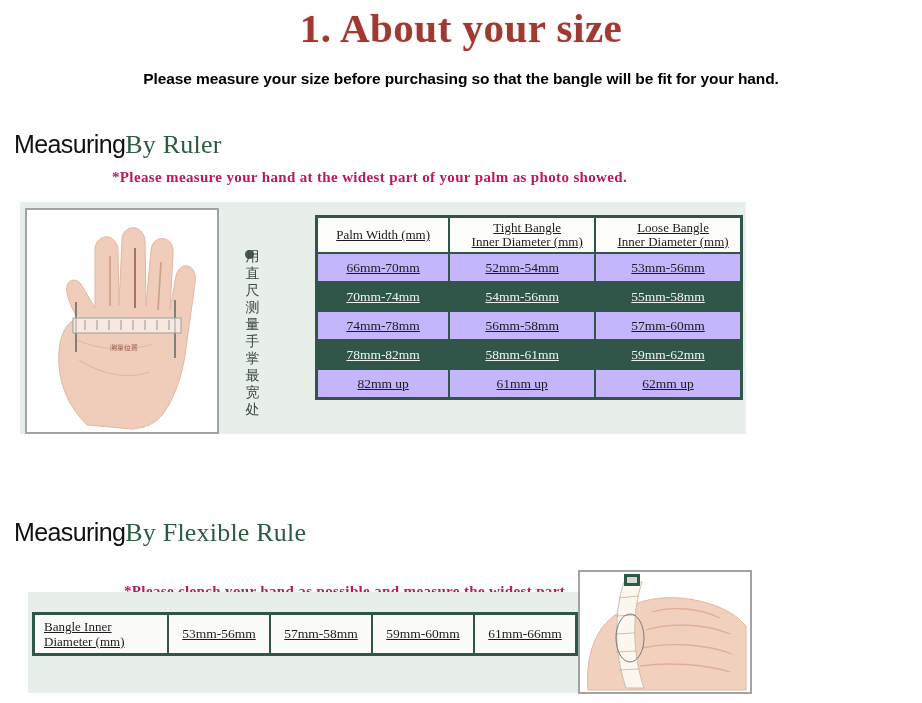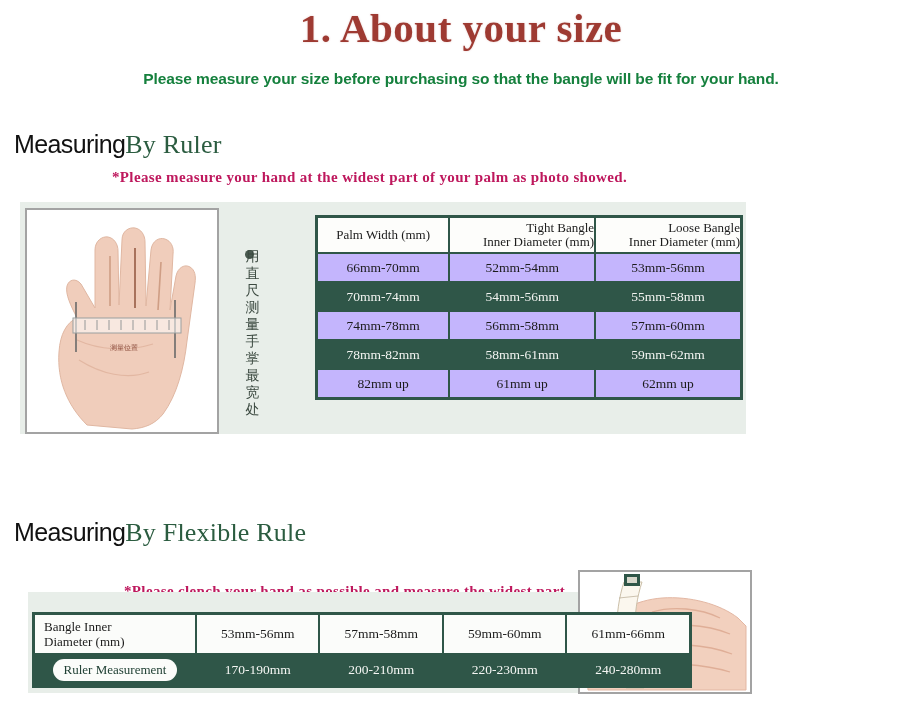"Please measure your size before" #subtitle { color: #15803d -> #000000 }
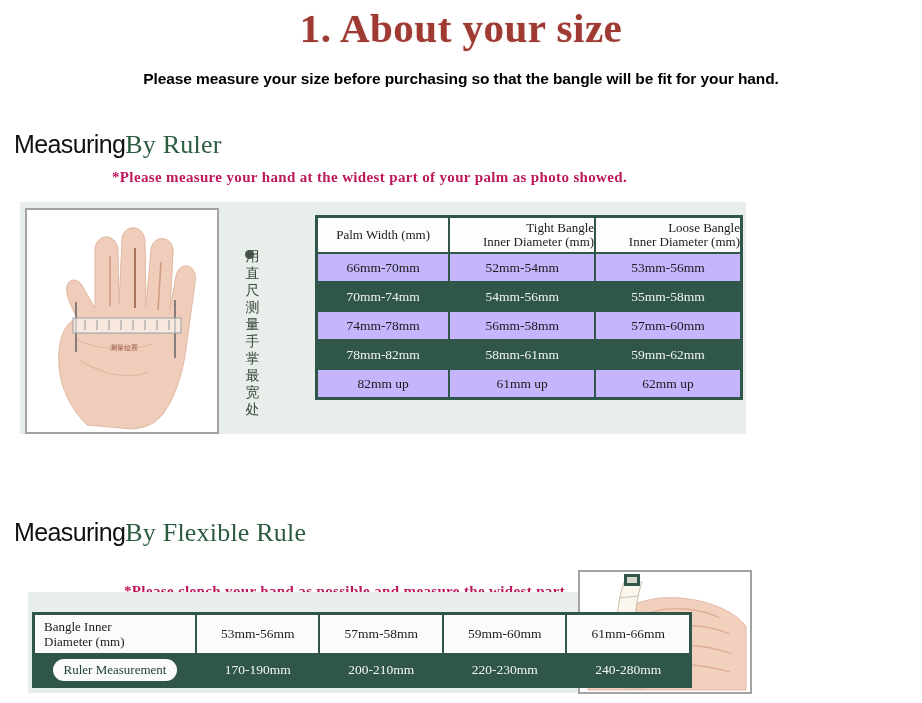"Palm Width (mm)" table.sz td { text-decoration: none -> underline }
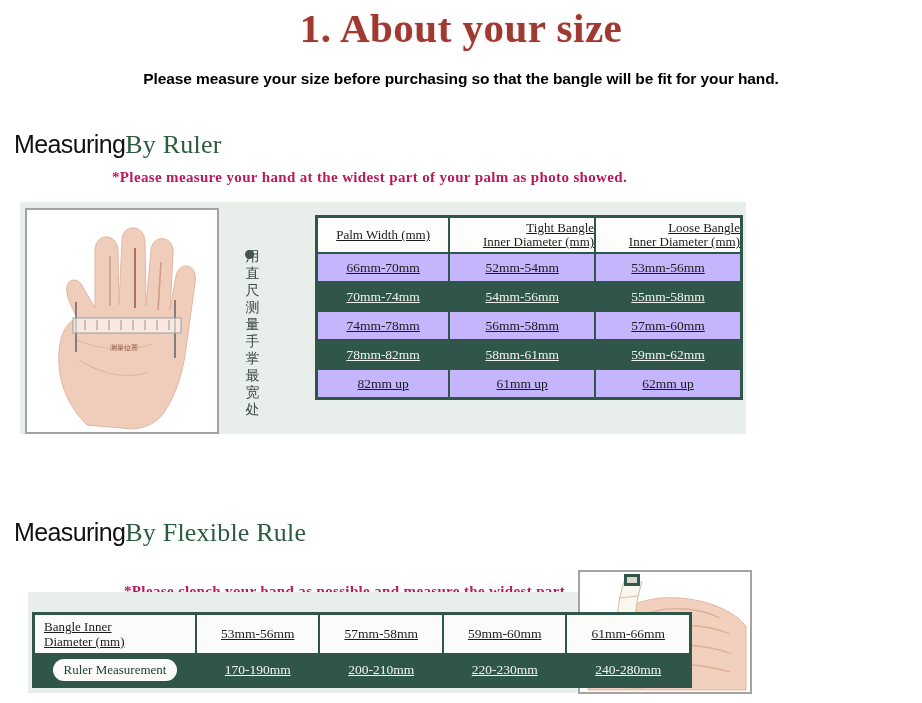"Tight Bangle" #table-ruler tr.hdr td { text-align: right -> center }
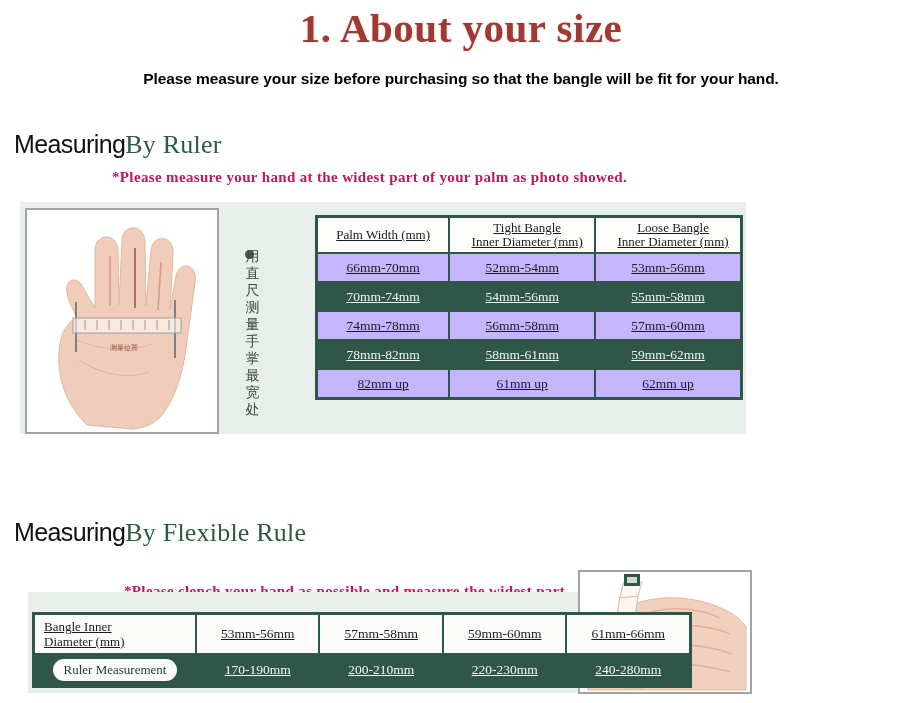"Bangle Inner" #table-flex { width: 660px -> 546px }
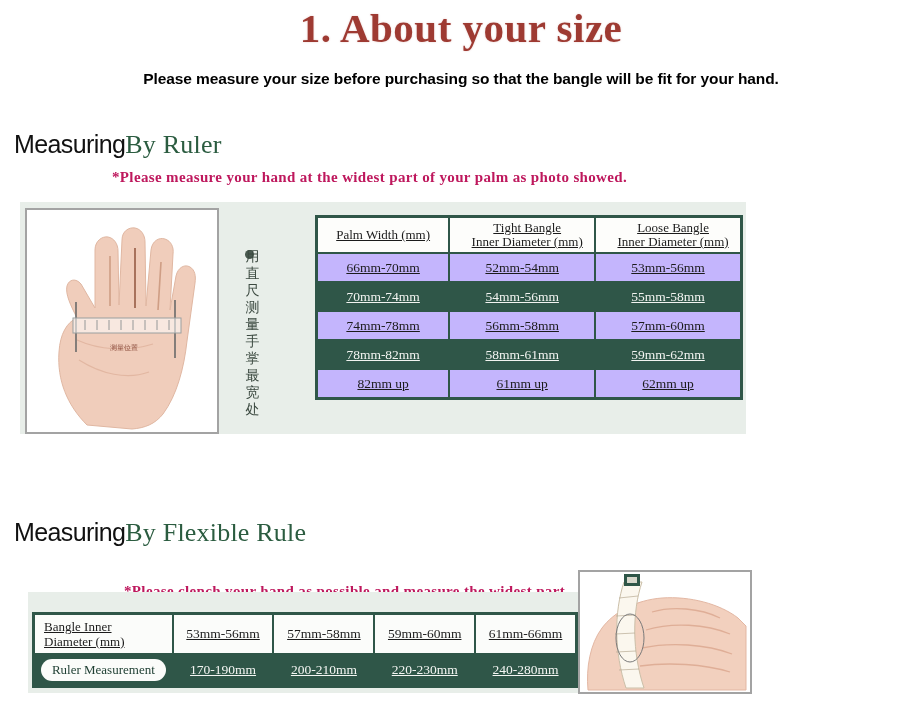"Ruler Measurement" tr.vals { html: <tr> <td> <span>Ruler Measurement</span> </td> <td>170-190mm</td> <td>200-210mm</td> <td>220-230mm</td> <td>240-280mm</td> </tr> -> none }
